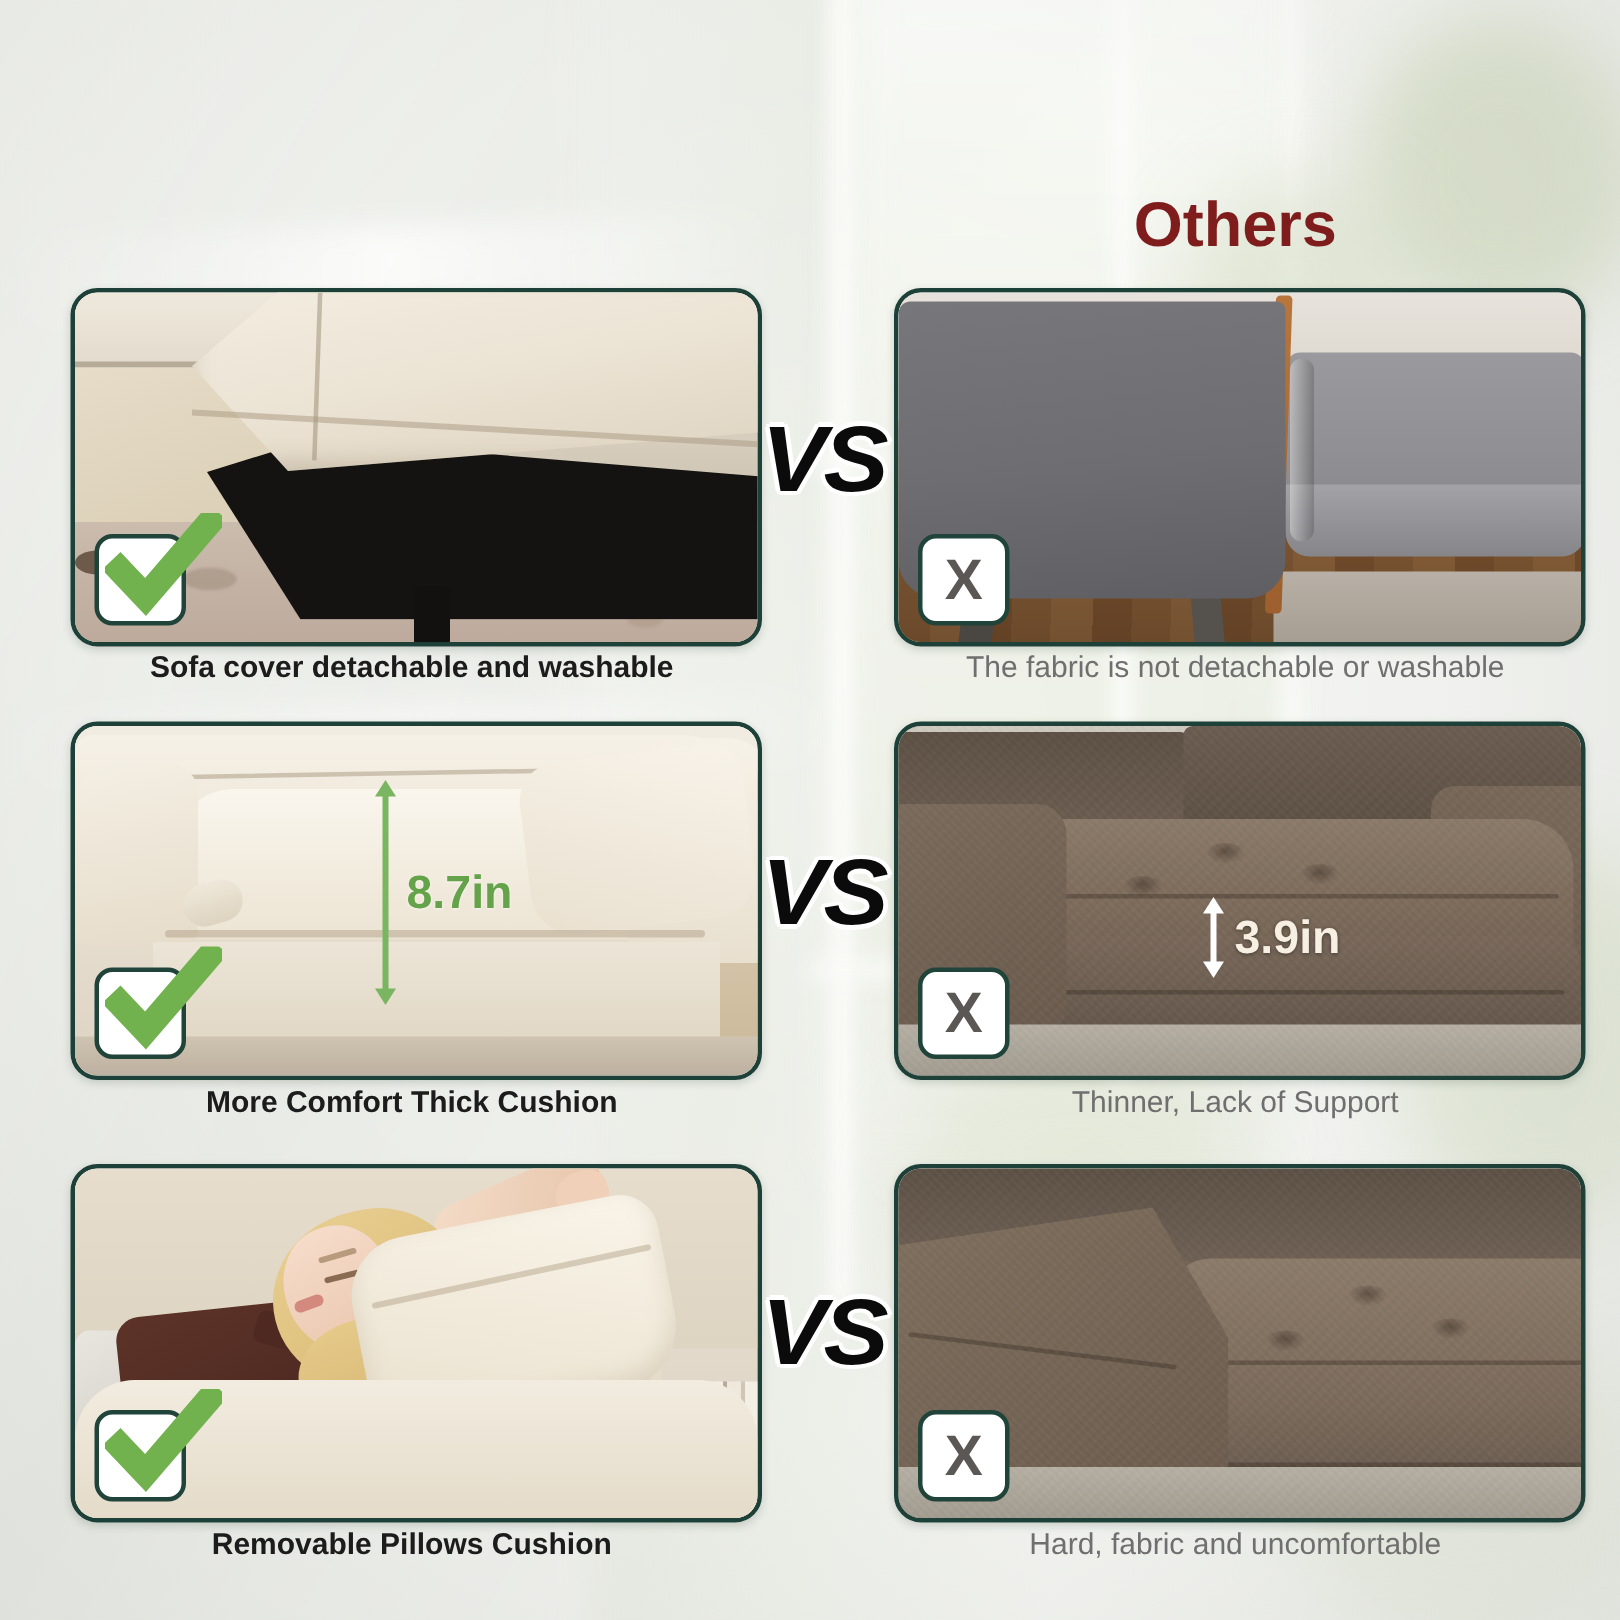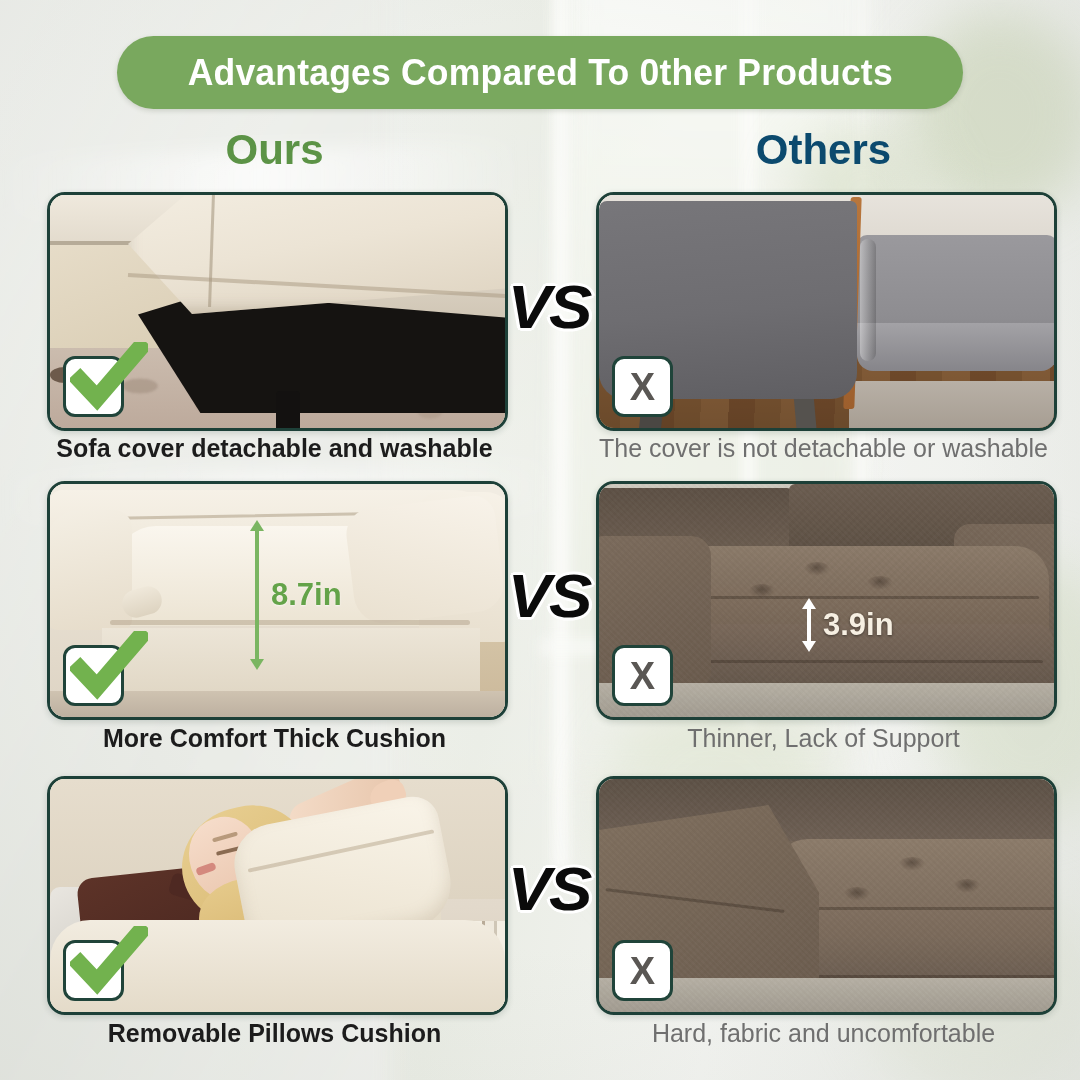"Advantages Compared To 0ther Products" div.title-pill { html: <div> <div>Advantages Compared To 0ther Products</div> </div> -> none }
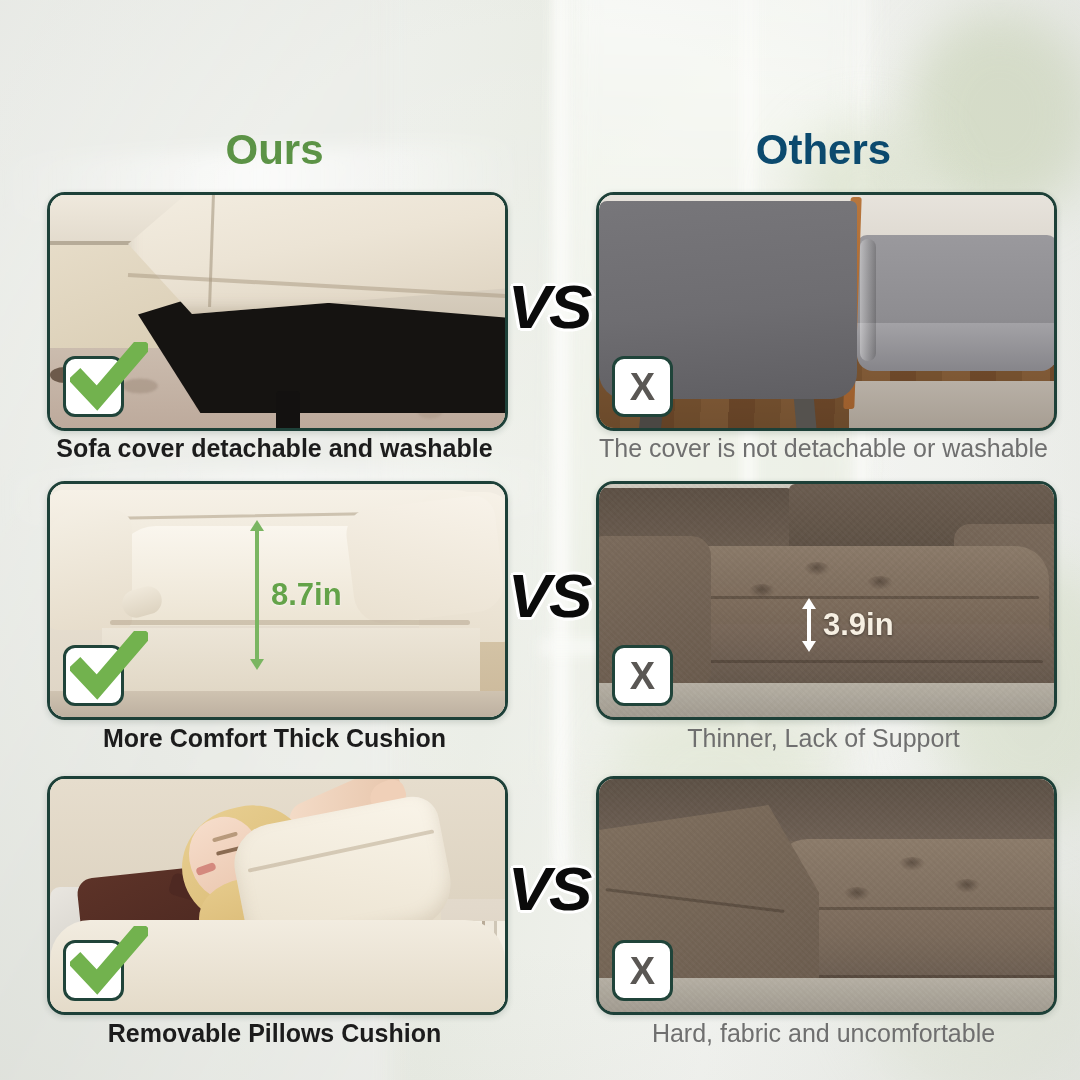"Ours" div.col-head { html: <div>Ours</div> -> none }
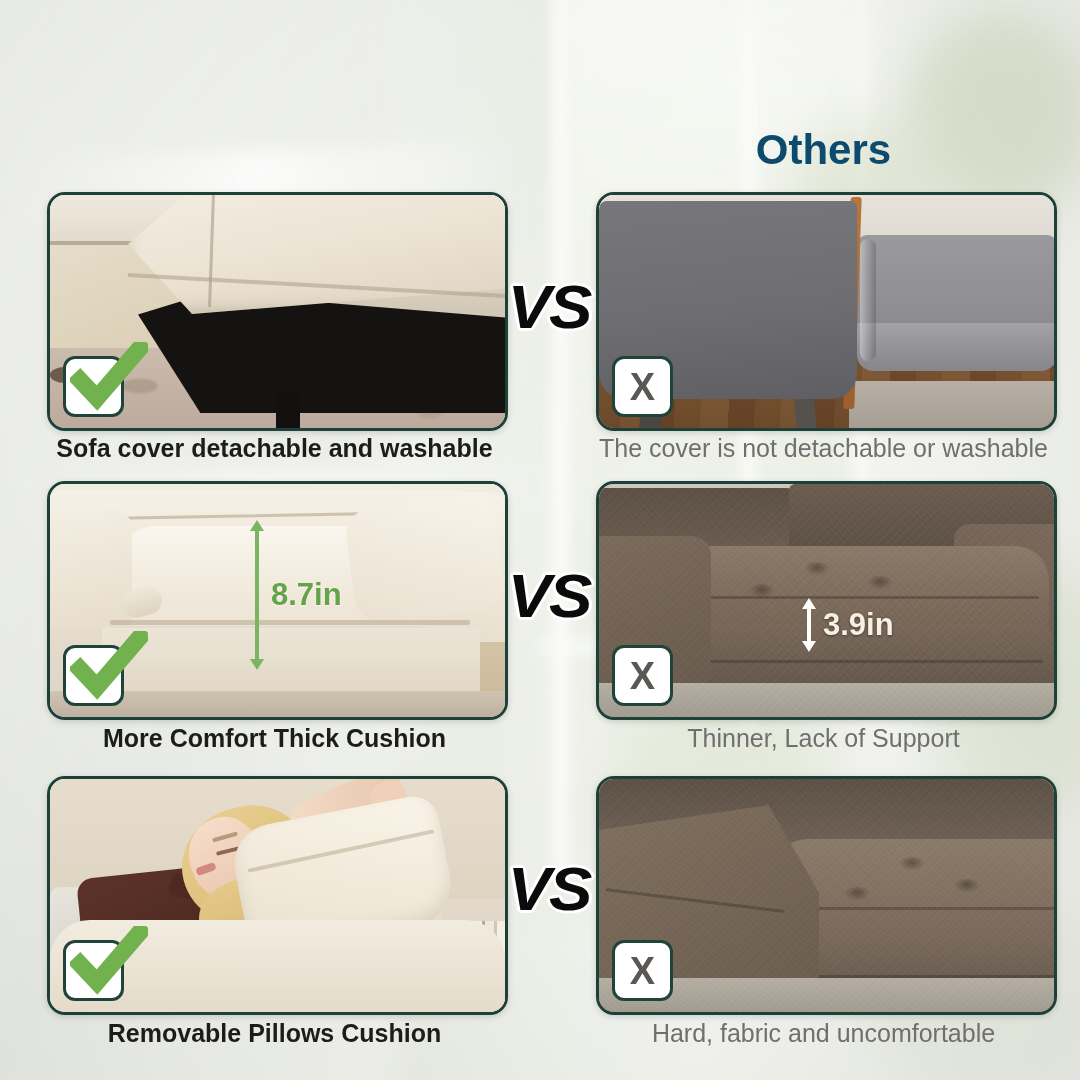"Others" .col-head.others { color: #0c4a6e -> #7f1d1d }
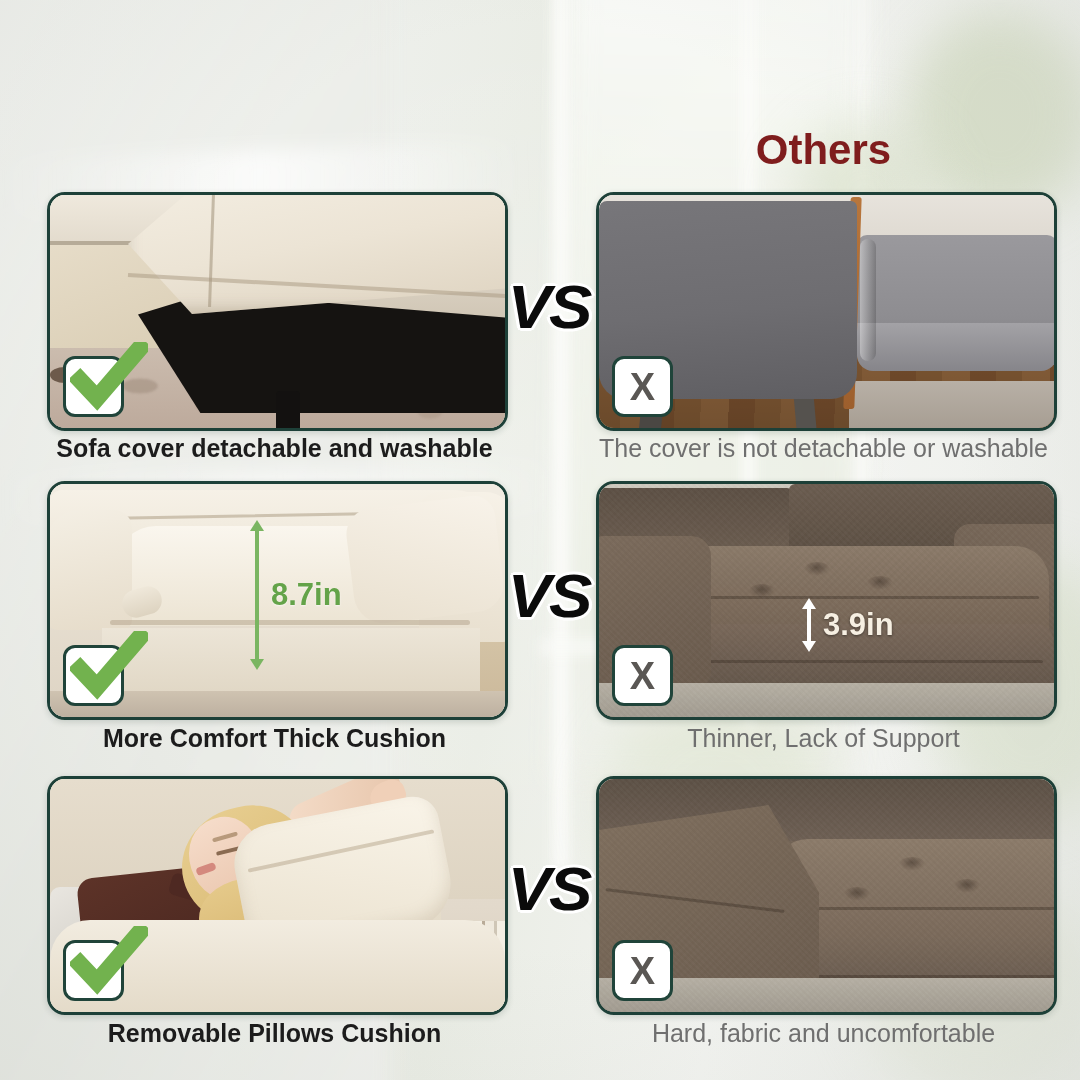"Sofa cover detachable and washable" .caption { font-size: 25px -> 20px }
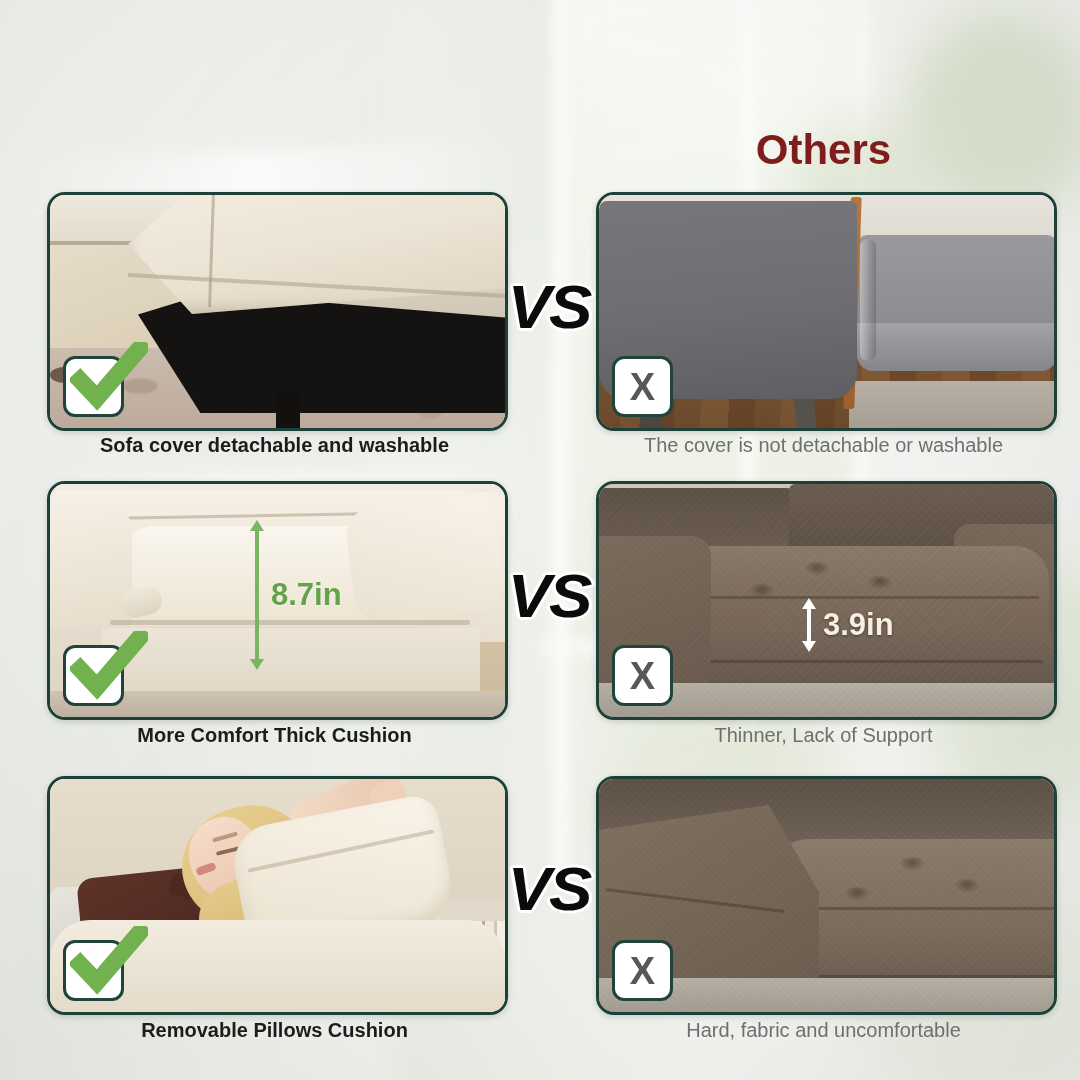"The cover is not detachable" div.caption { text: cover -> fabric }
